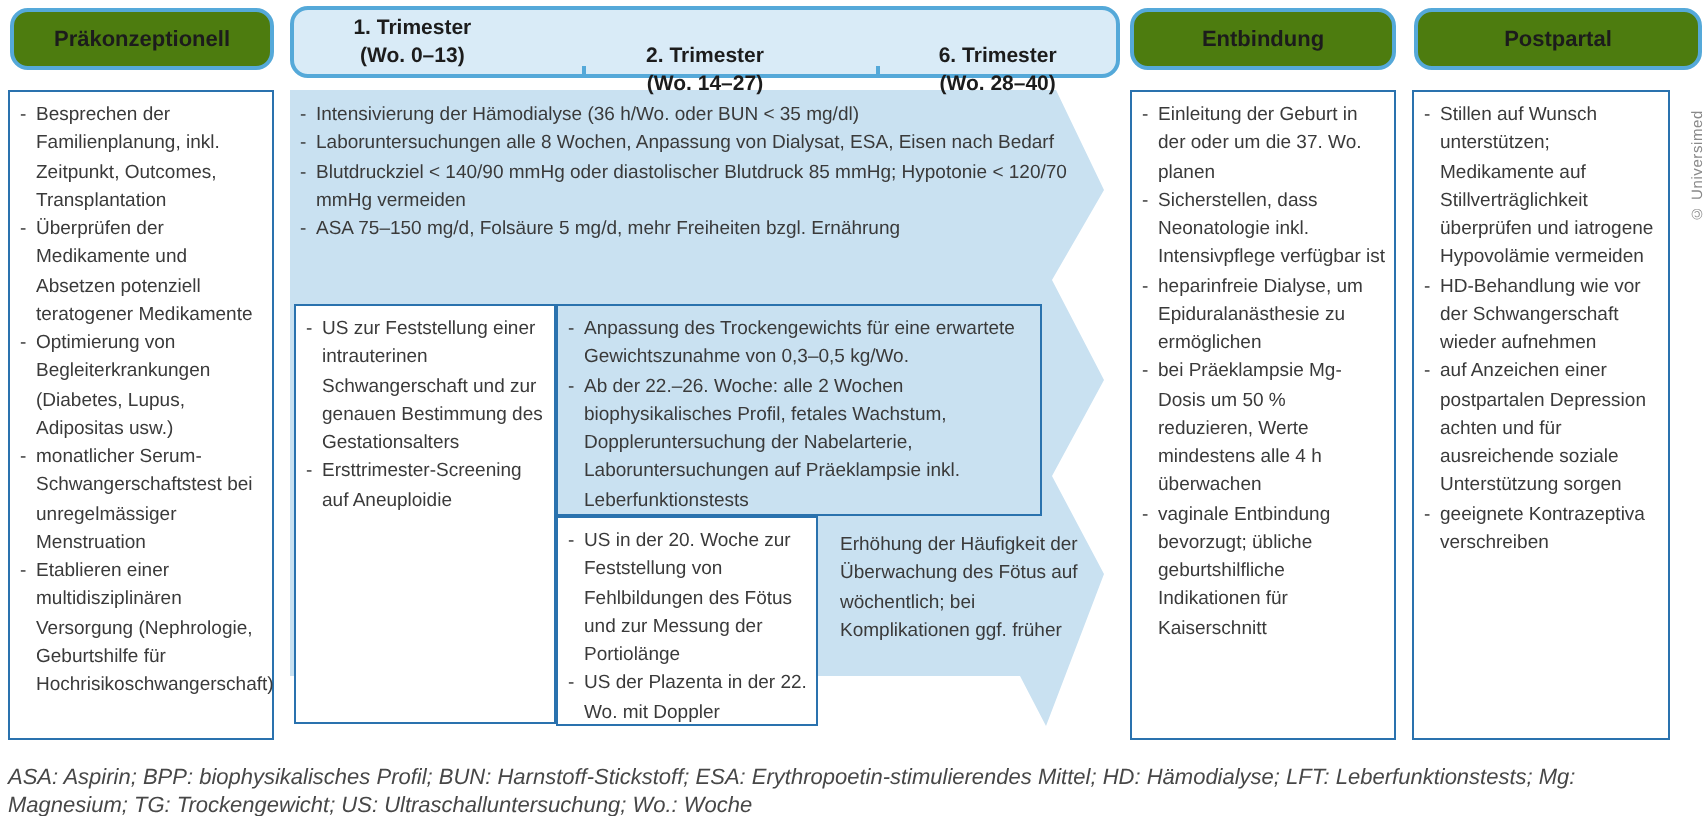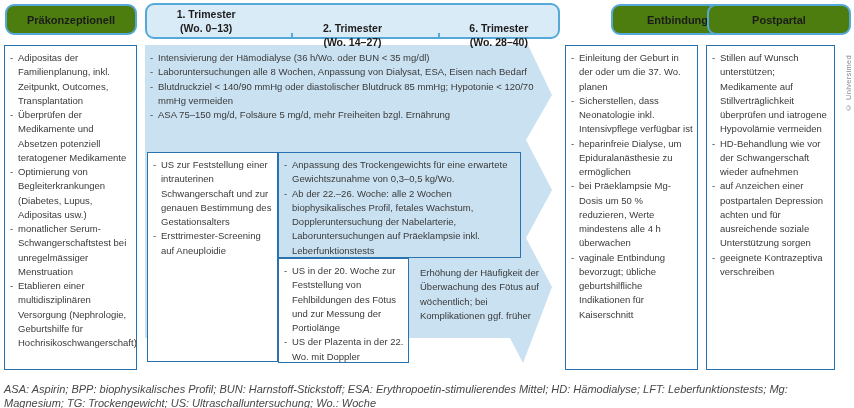"Entbindung" div.hdr { margin-left: 46px -> none }
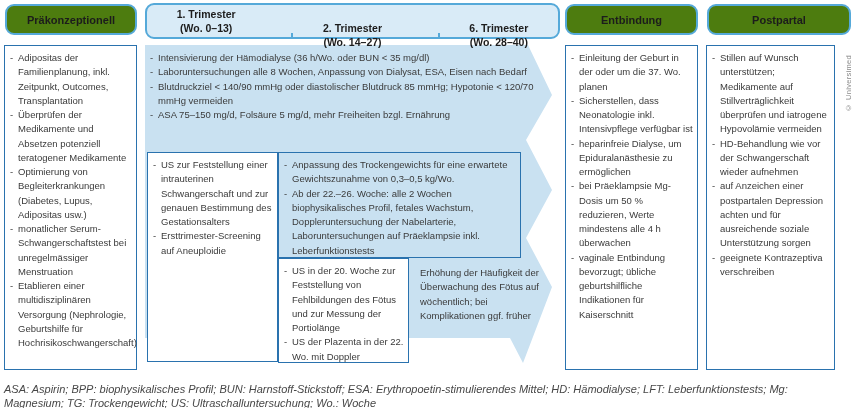"Adipositas der Familienplanung, inkl." span { text: Adipositas -> Besprechen }
